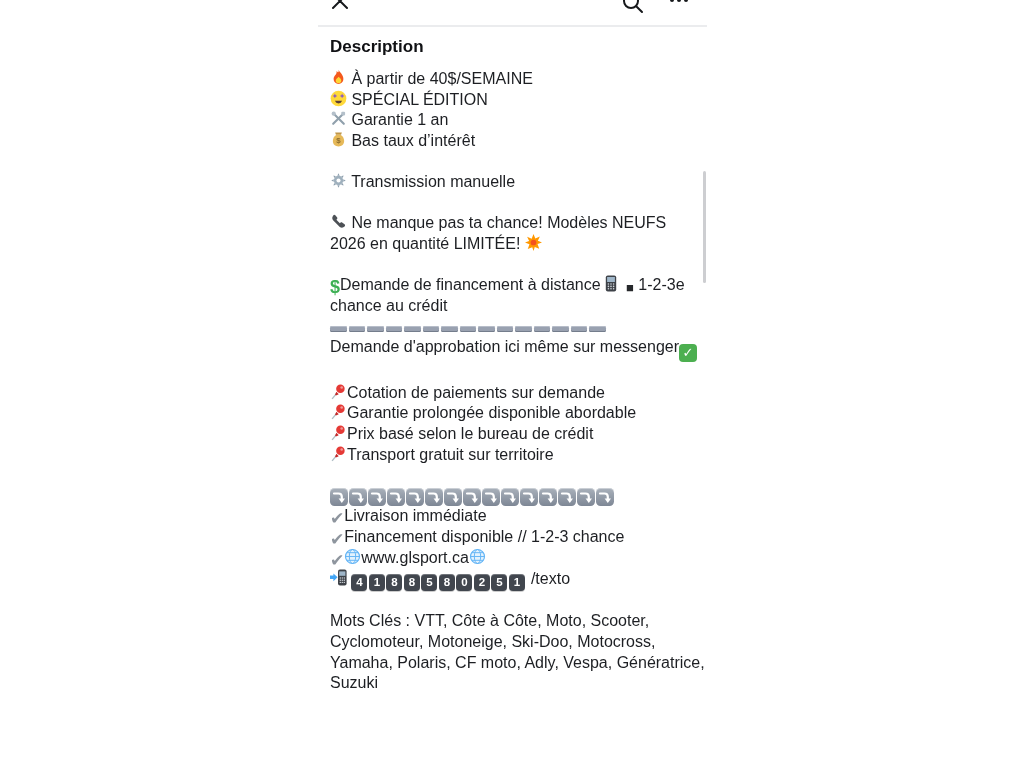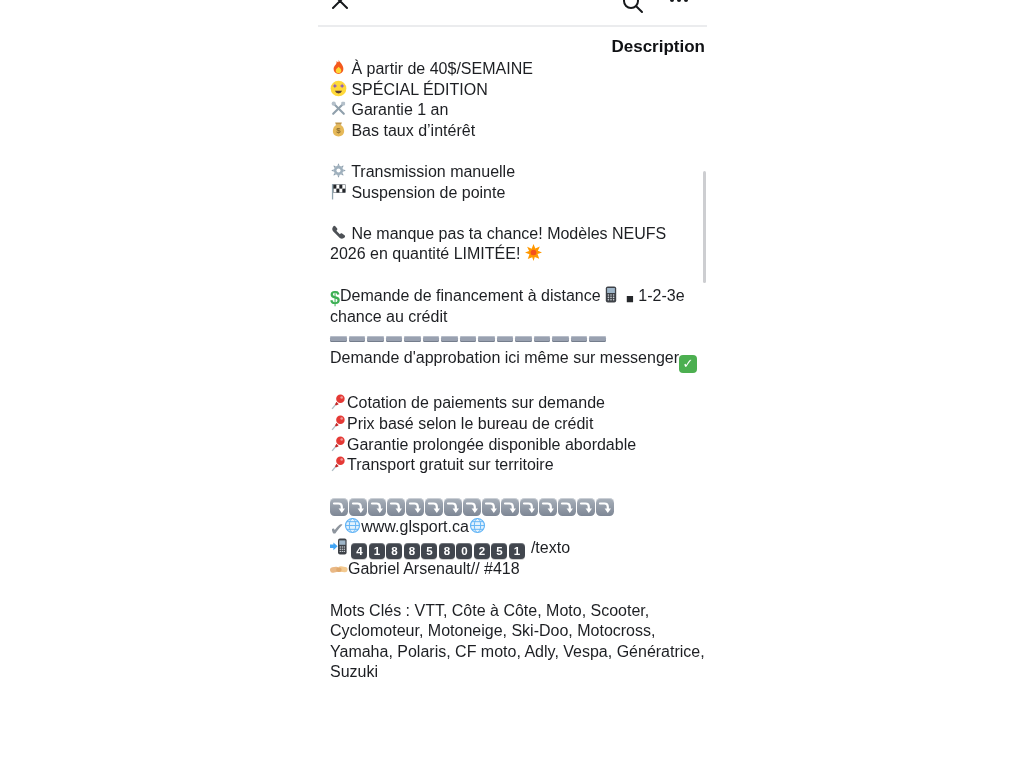"Description" .section-title { margin: 0 0 2px 0 -> 0 0 12px 0; text-align: right -> none }
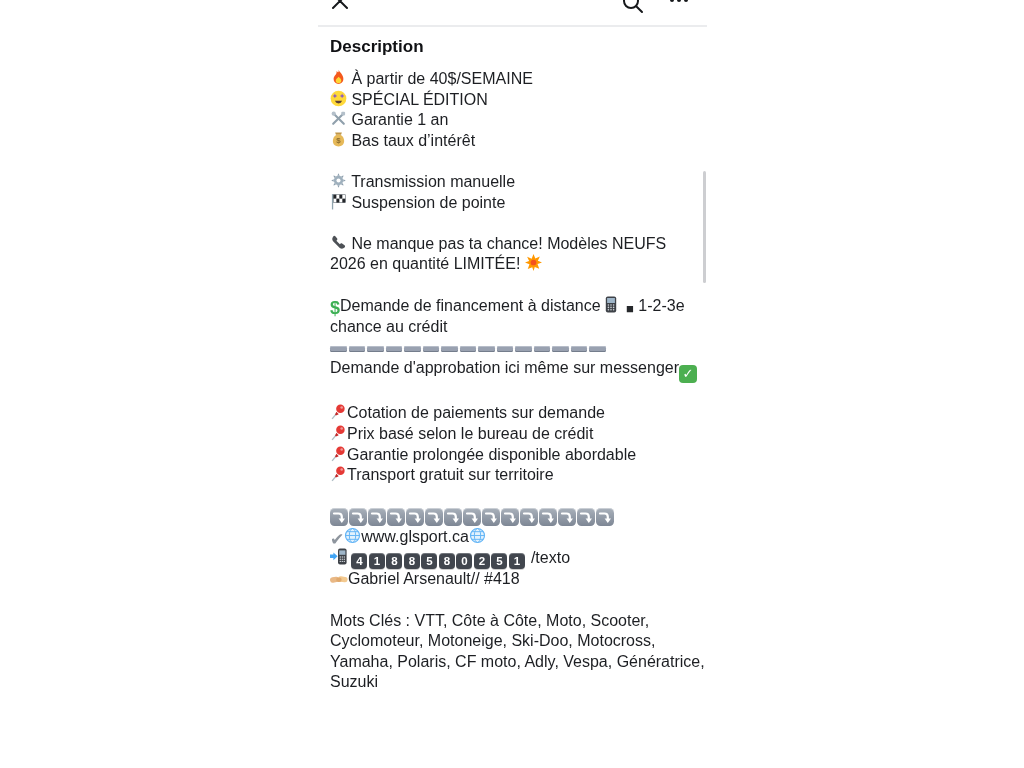"Suspension de pointe" div.line { html: <div><span><svg> <line></line> <rect></rect> <g> <rect></rect> <rect></rect> <rect></rect> <rect></rect> </g> </svg></span> Suspension de pointe</div> -> none }
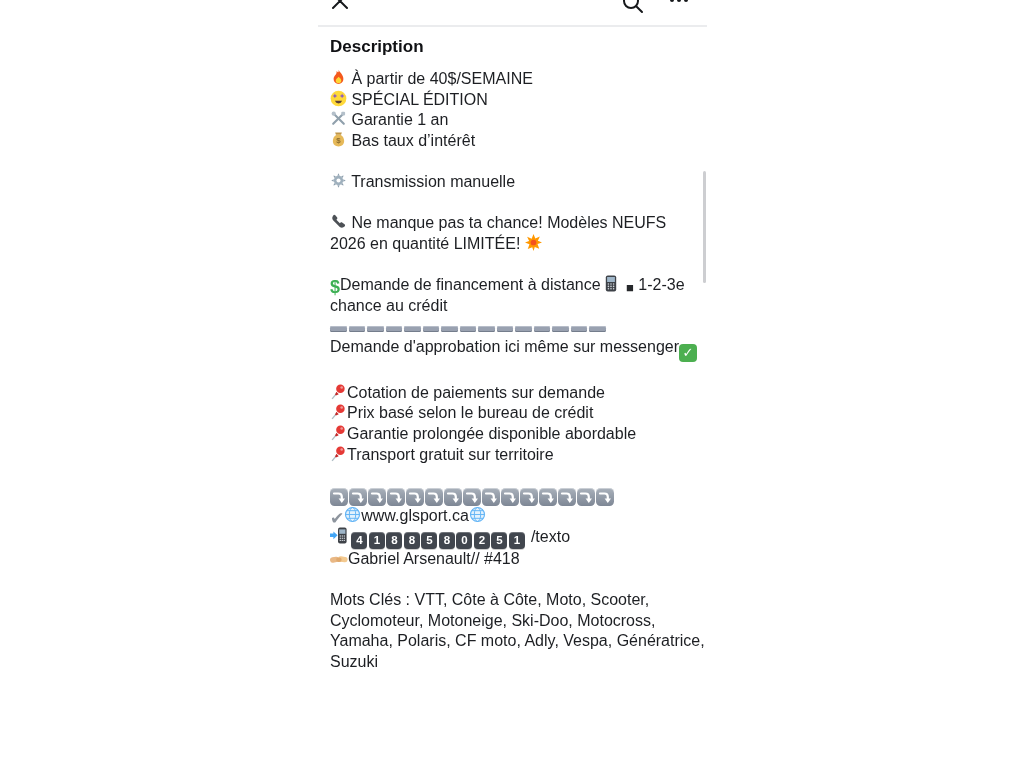"Prix basé selon le bureau" div.line { order: before "Garantie prolongée disponible abordable" -> after "Garantie prolongée disponible abordable" }
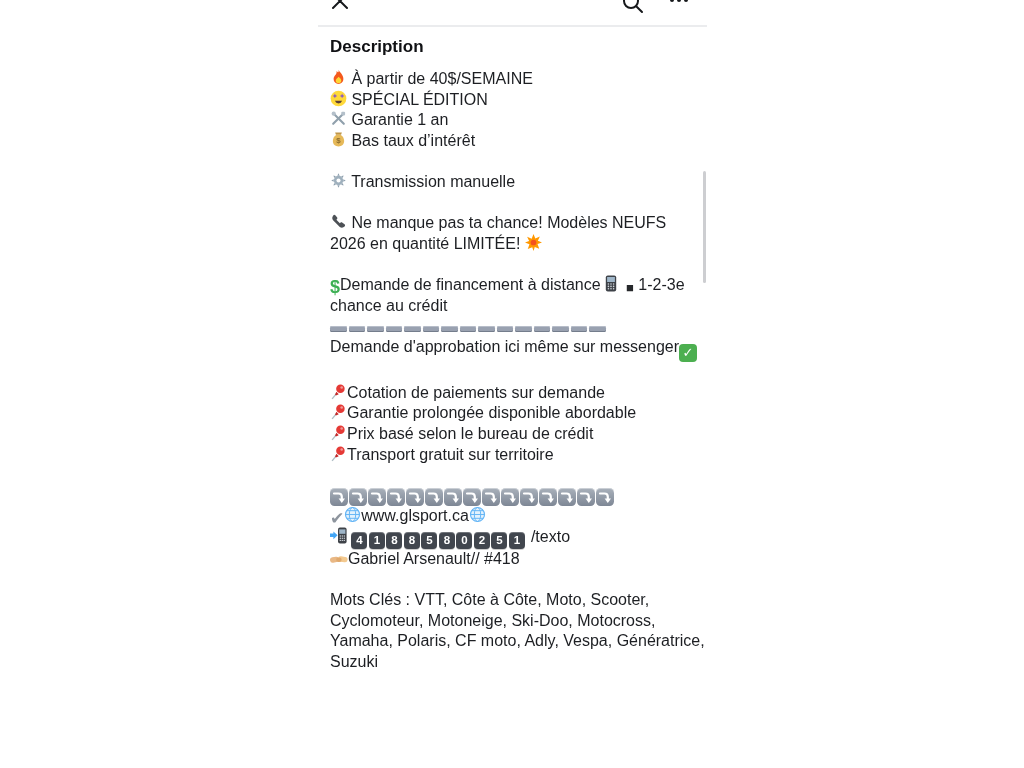"✔Livraison immédiate" div.line { html: none -> <div><span><span>✔</span></span>Livraison immédiate</div> }
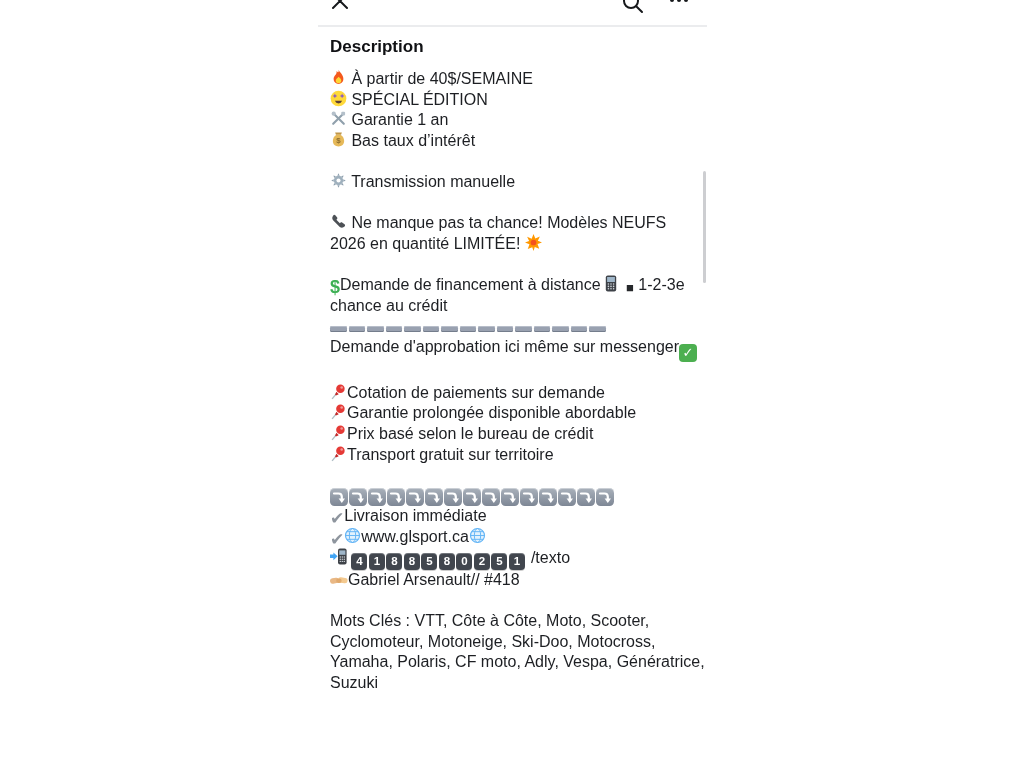"✔Financement disponible // 1-2-3 chance" div.line { html: none -> <div><span><span>✔</span></span>Financement disponible // 1-2-3 chance</div> }
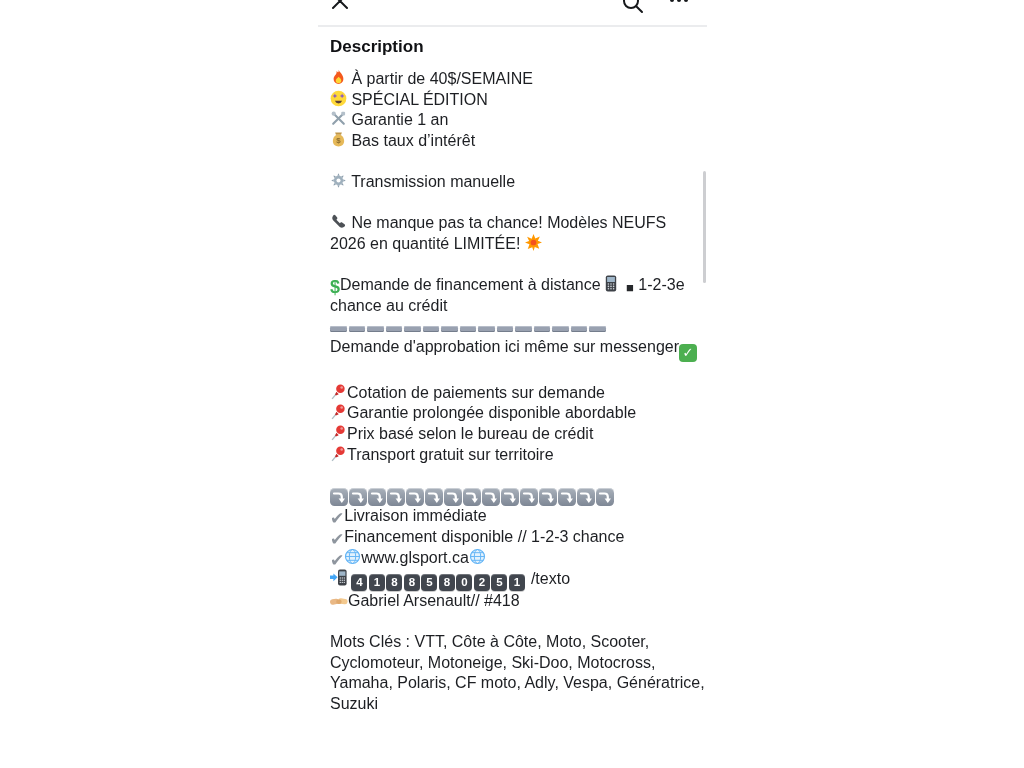"Gabriel Arsenault// #418" div.line { html: <div><span><svg> <rect></rect> <rect></rect> <rect></rect> </svg></span>Gabriel Arsenault// #418</div> -> none }
